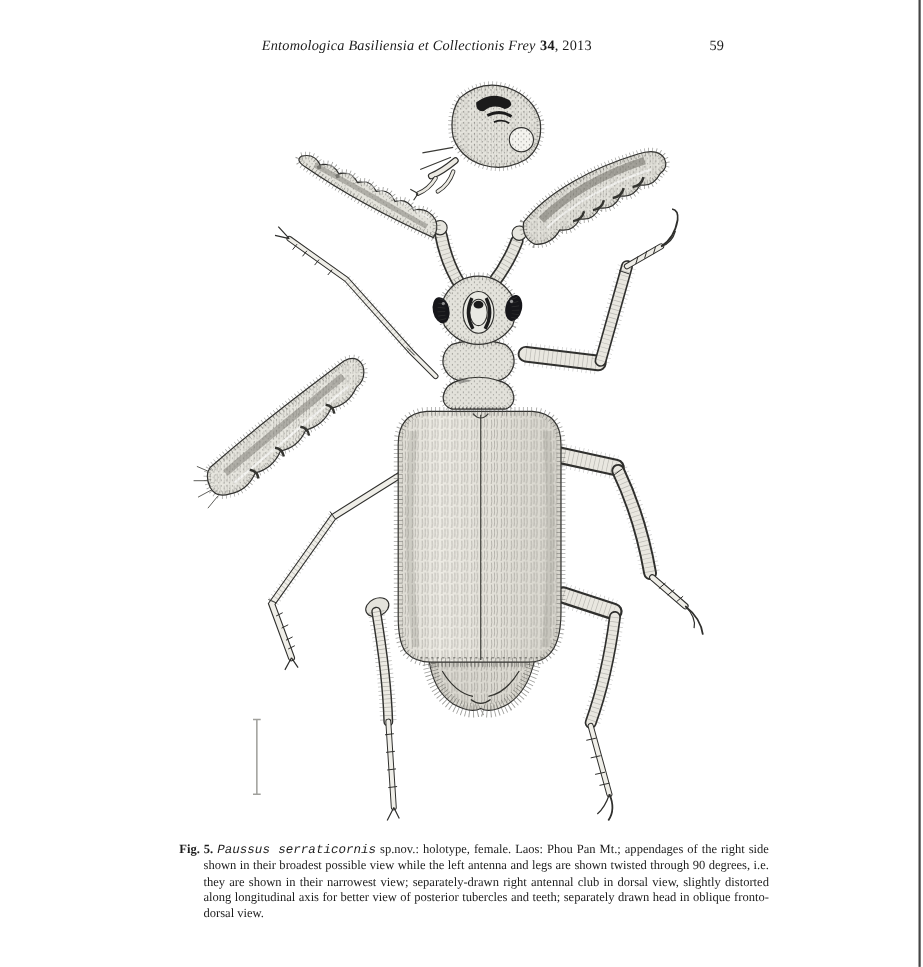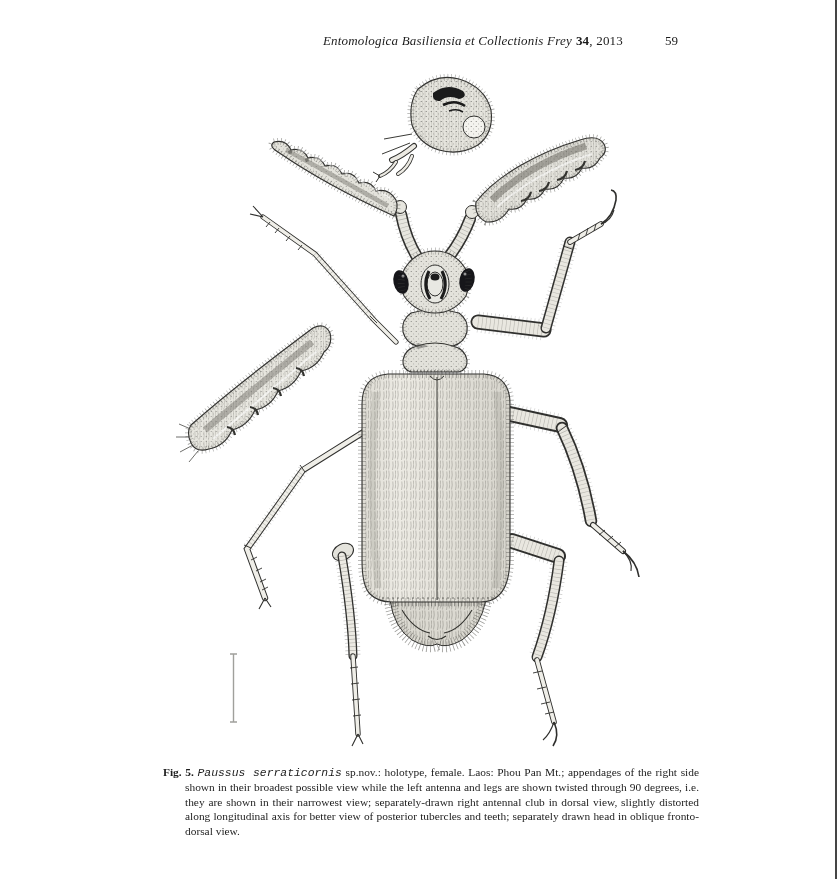"Entomologica Basiliensia et Collectionis" .journal-line { text-align: right -> center }
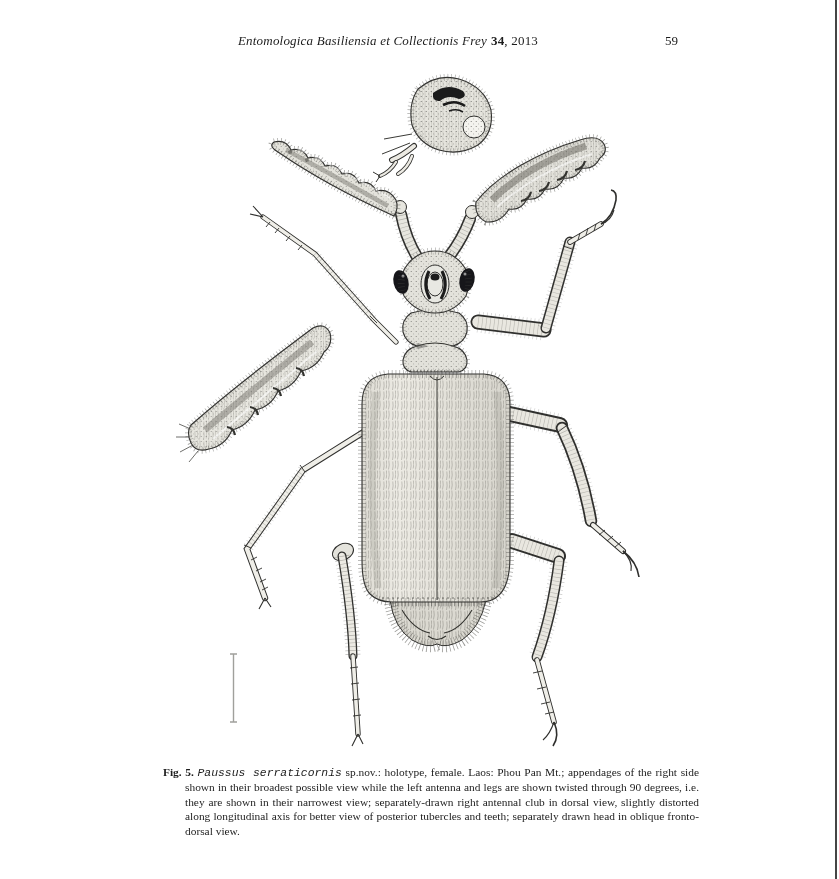"59" .pagenum { margin-left: 20px -> none }
